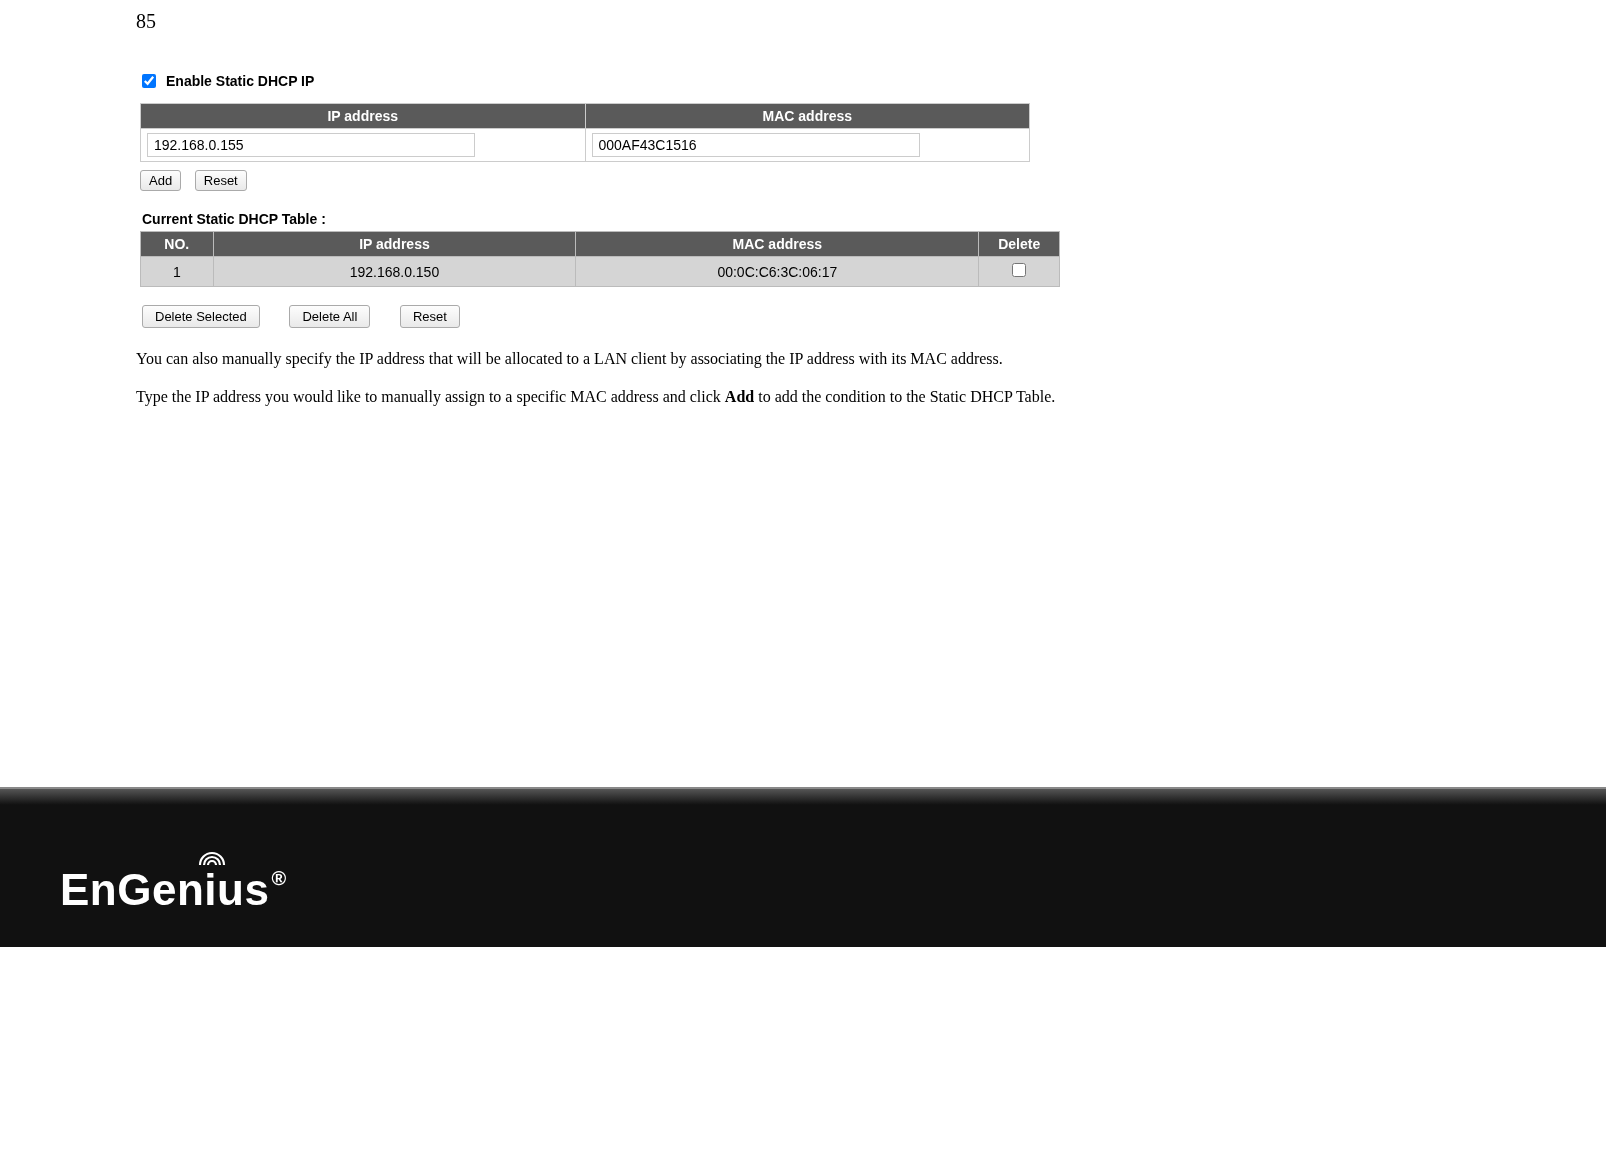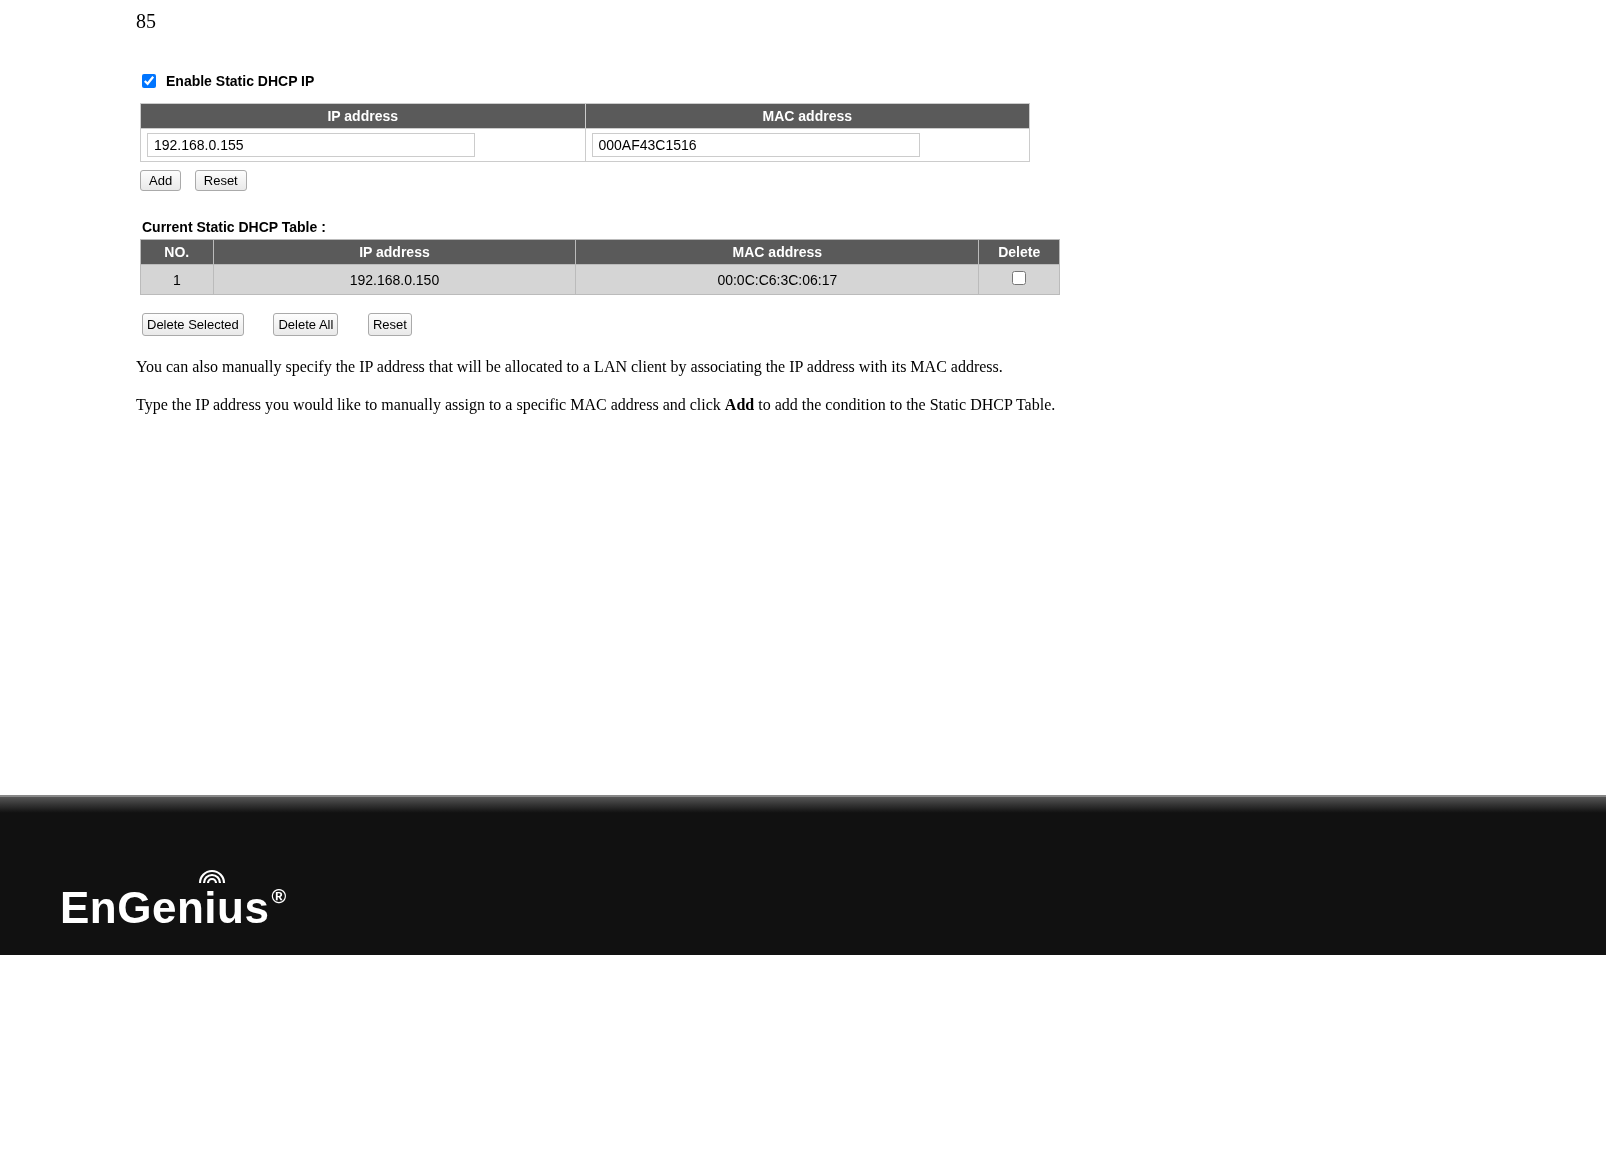"Current Static DHCP Table :" .section-heading { margin-top: 28px -> 20px }
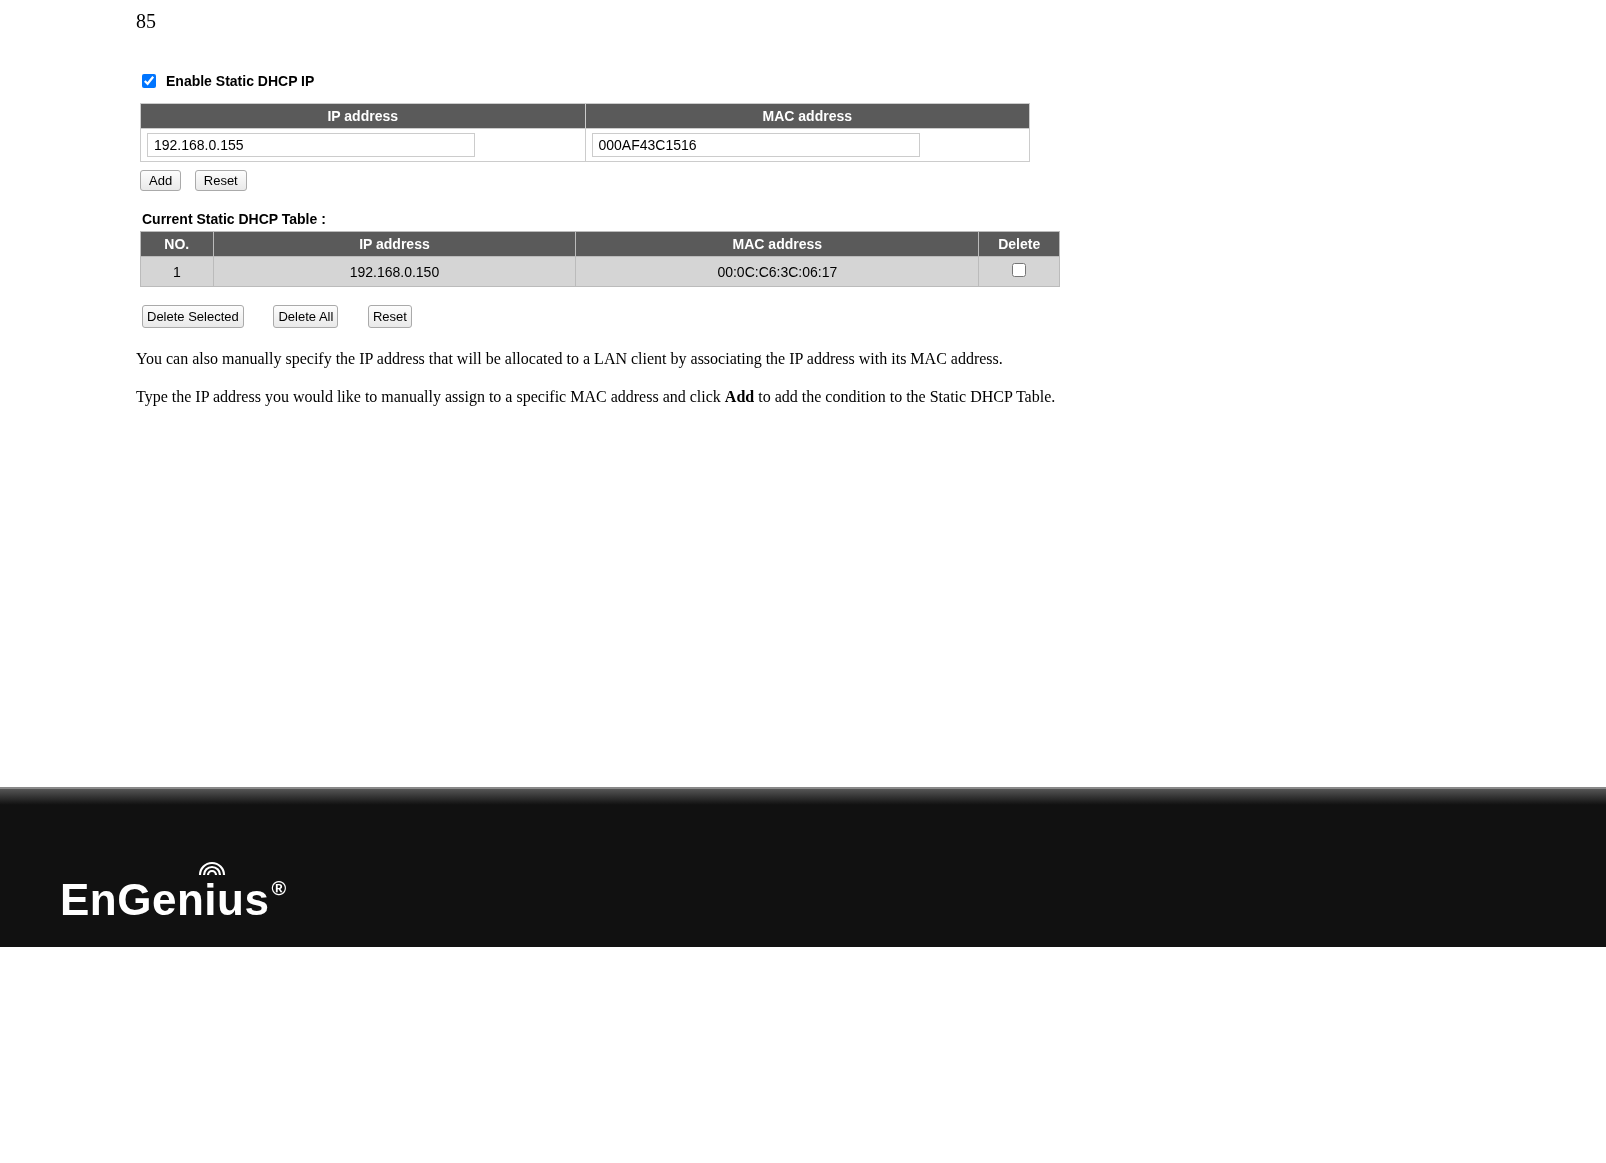"Delete Selected" .btn-row2 .btn { padding: 3px 4px -> 3px 12px }
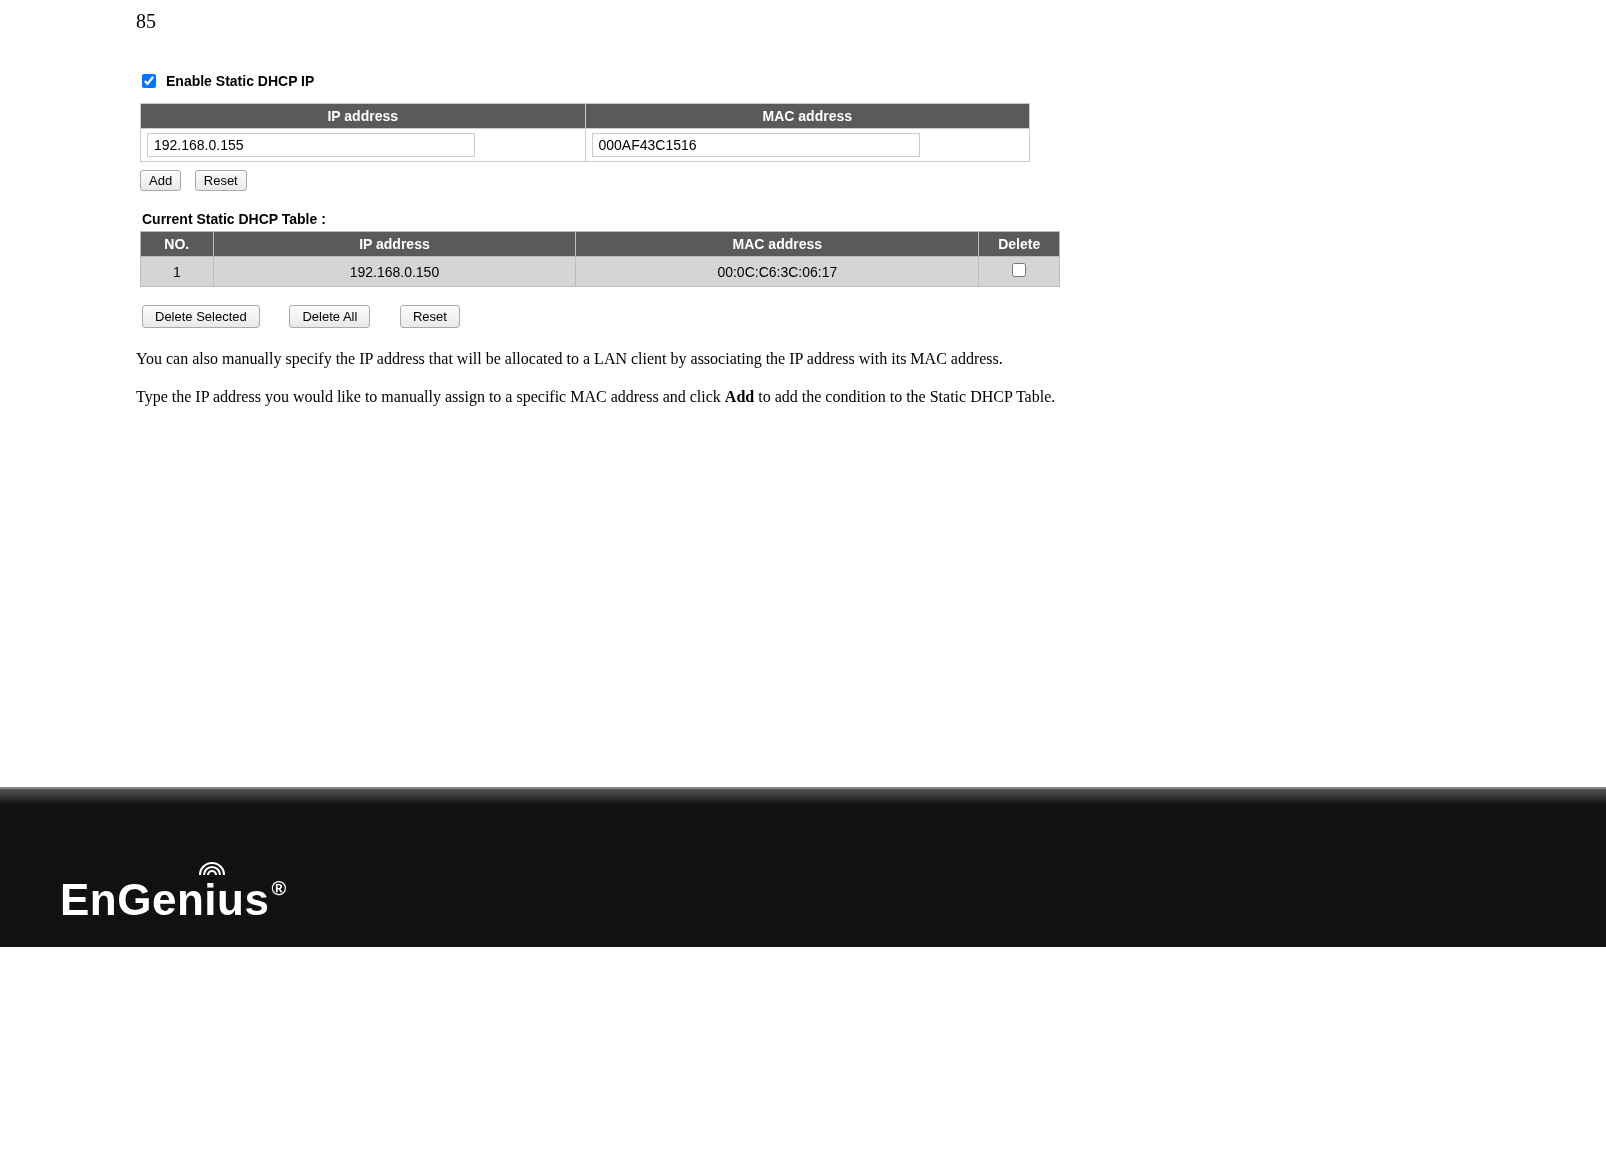"EnGeni us®" .logo { bottom: 22px -> 32px }
